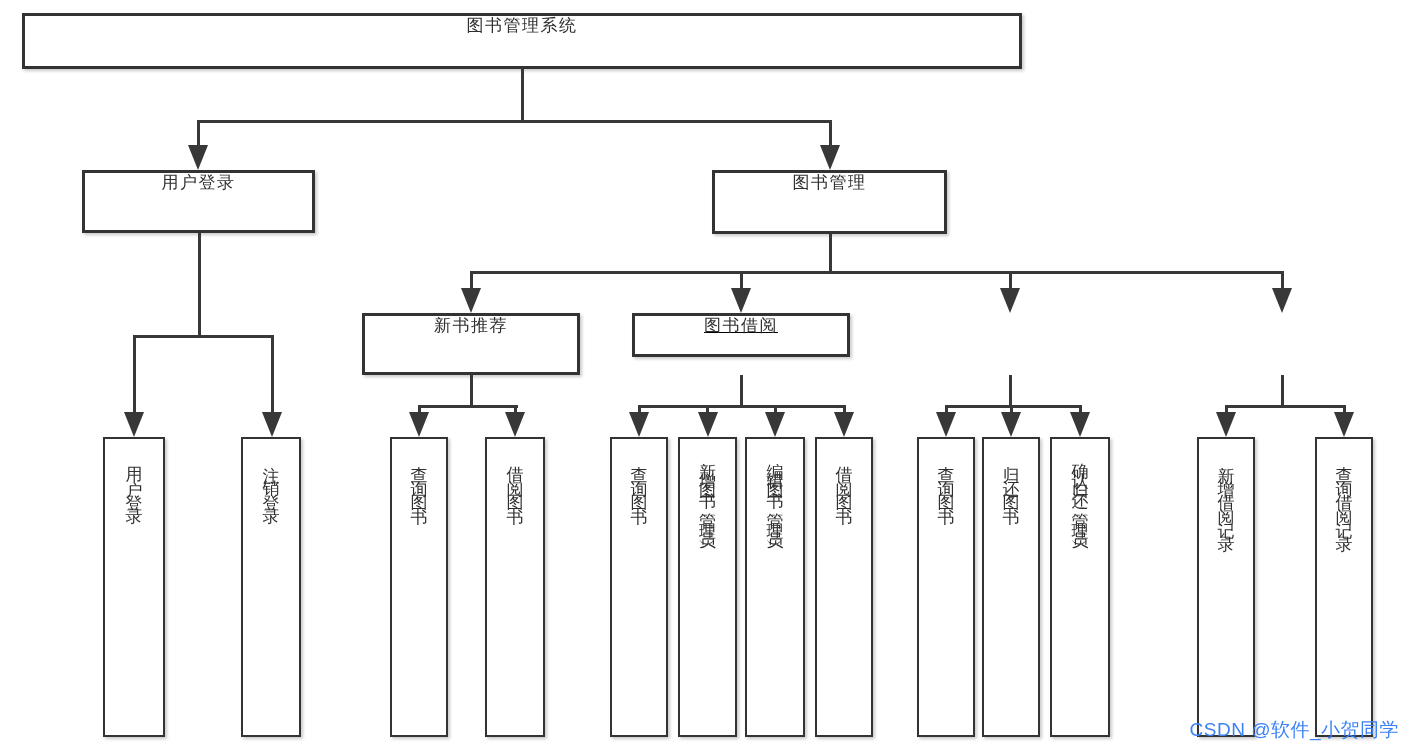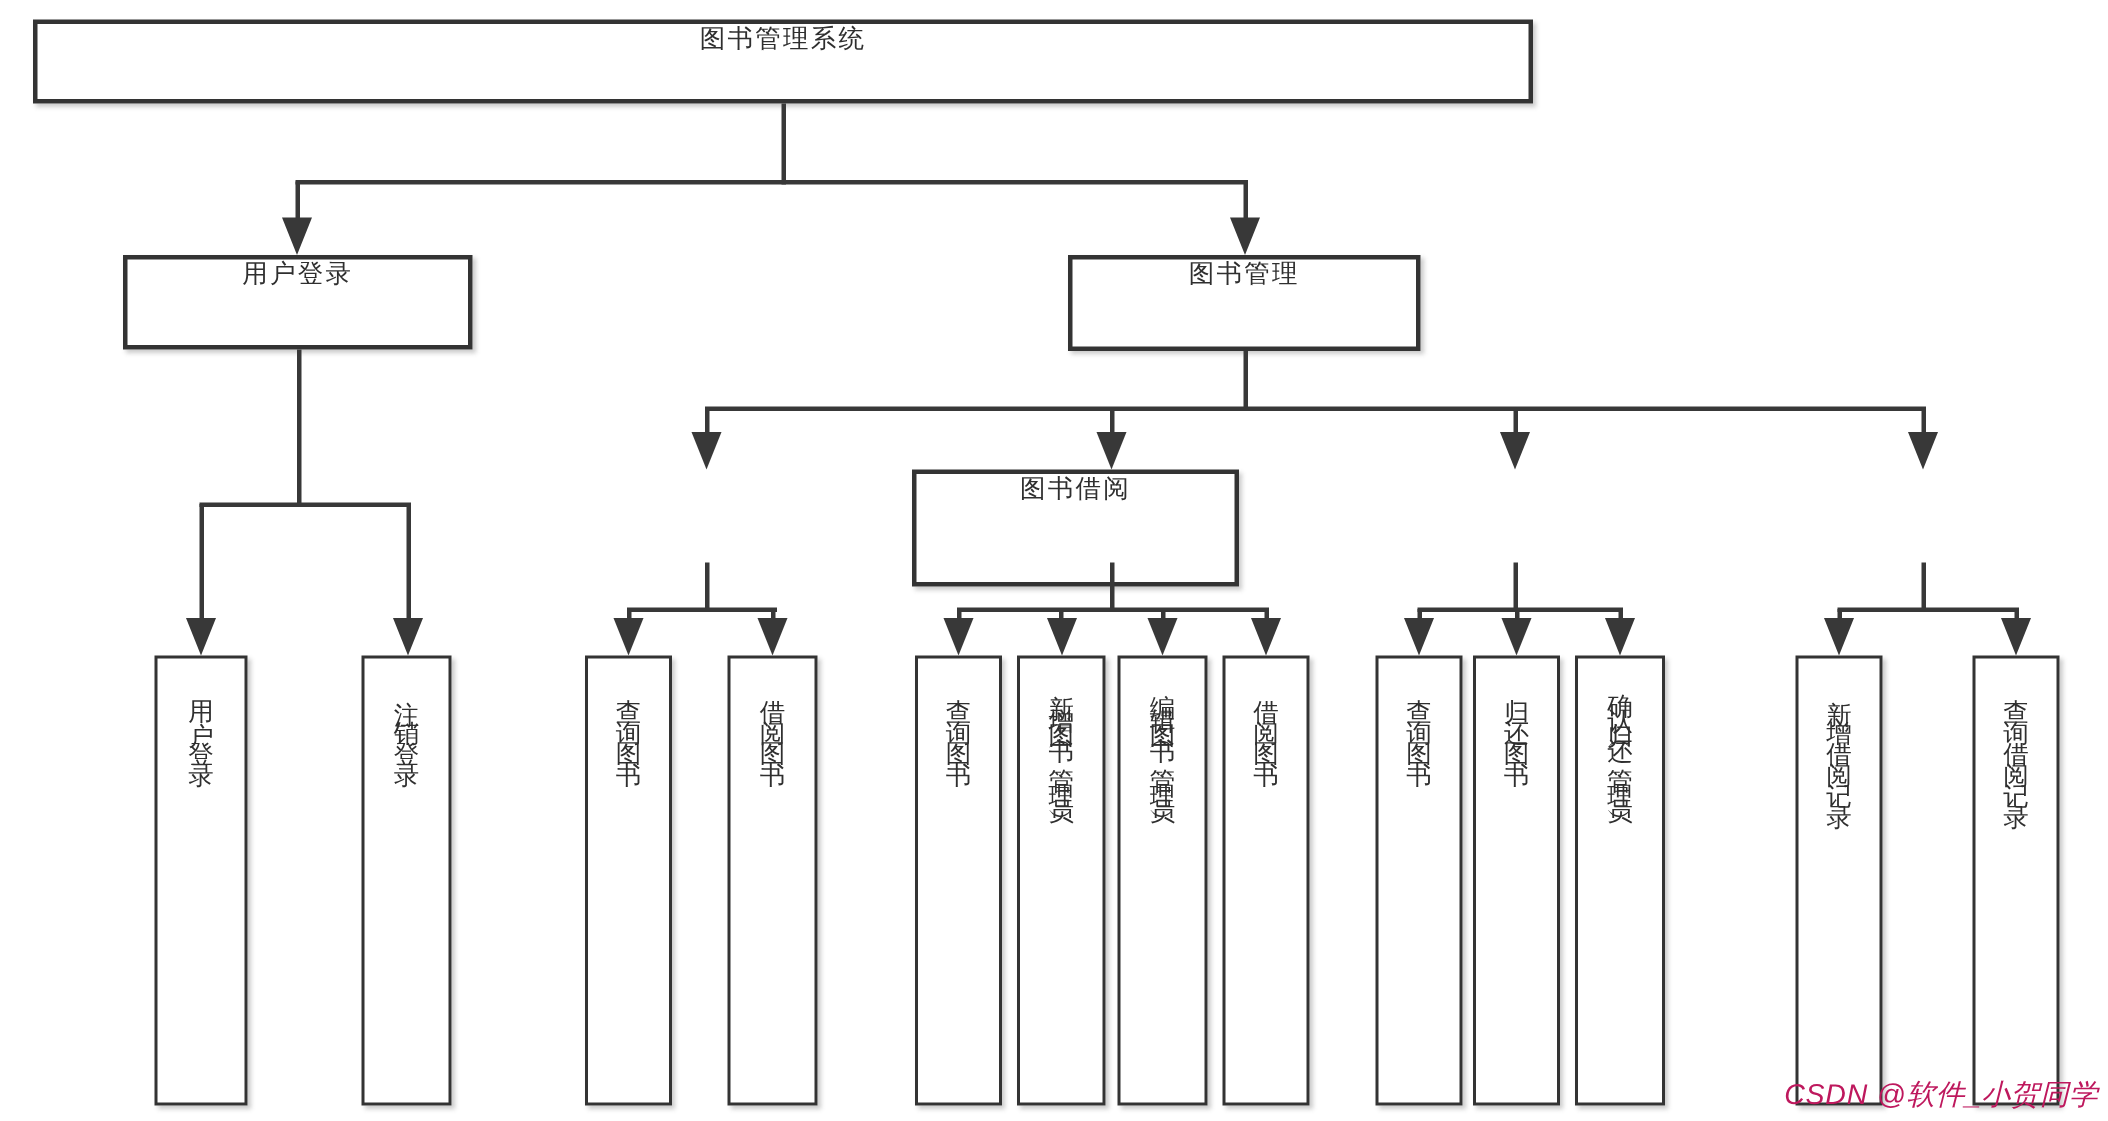"新书推荐" div.node { html: none -> <div> <span>新书推荐</span> </div> }
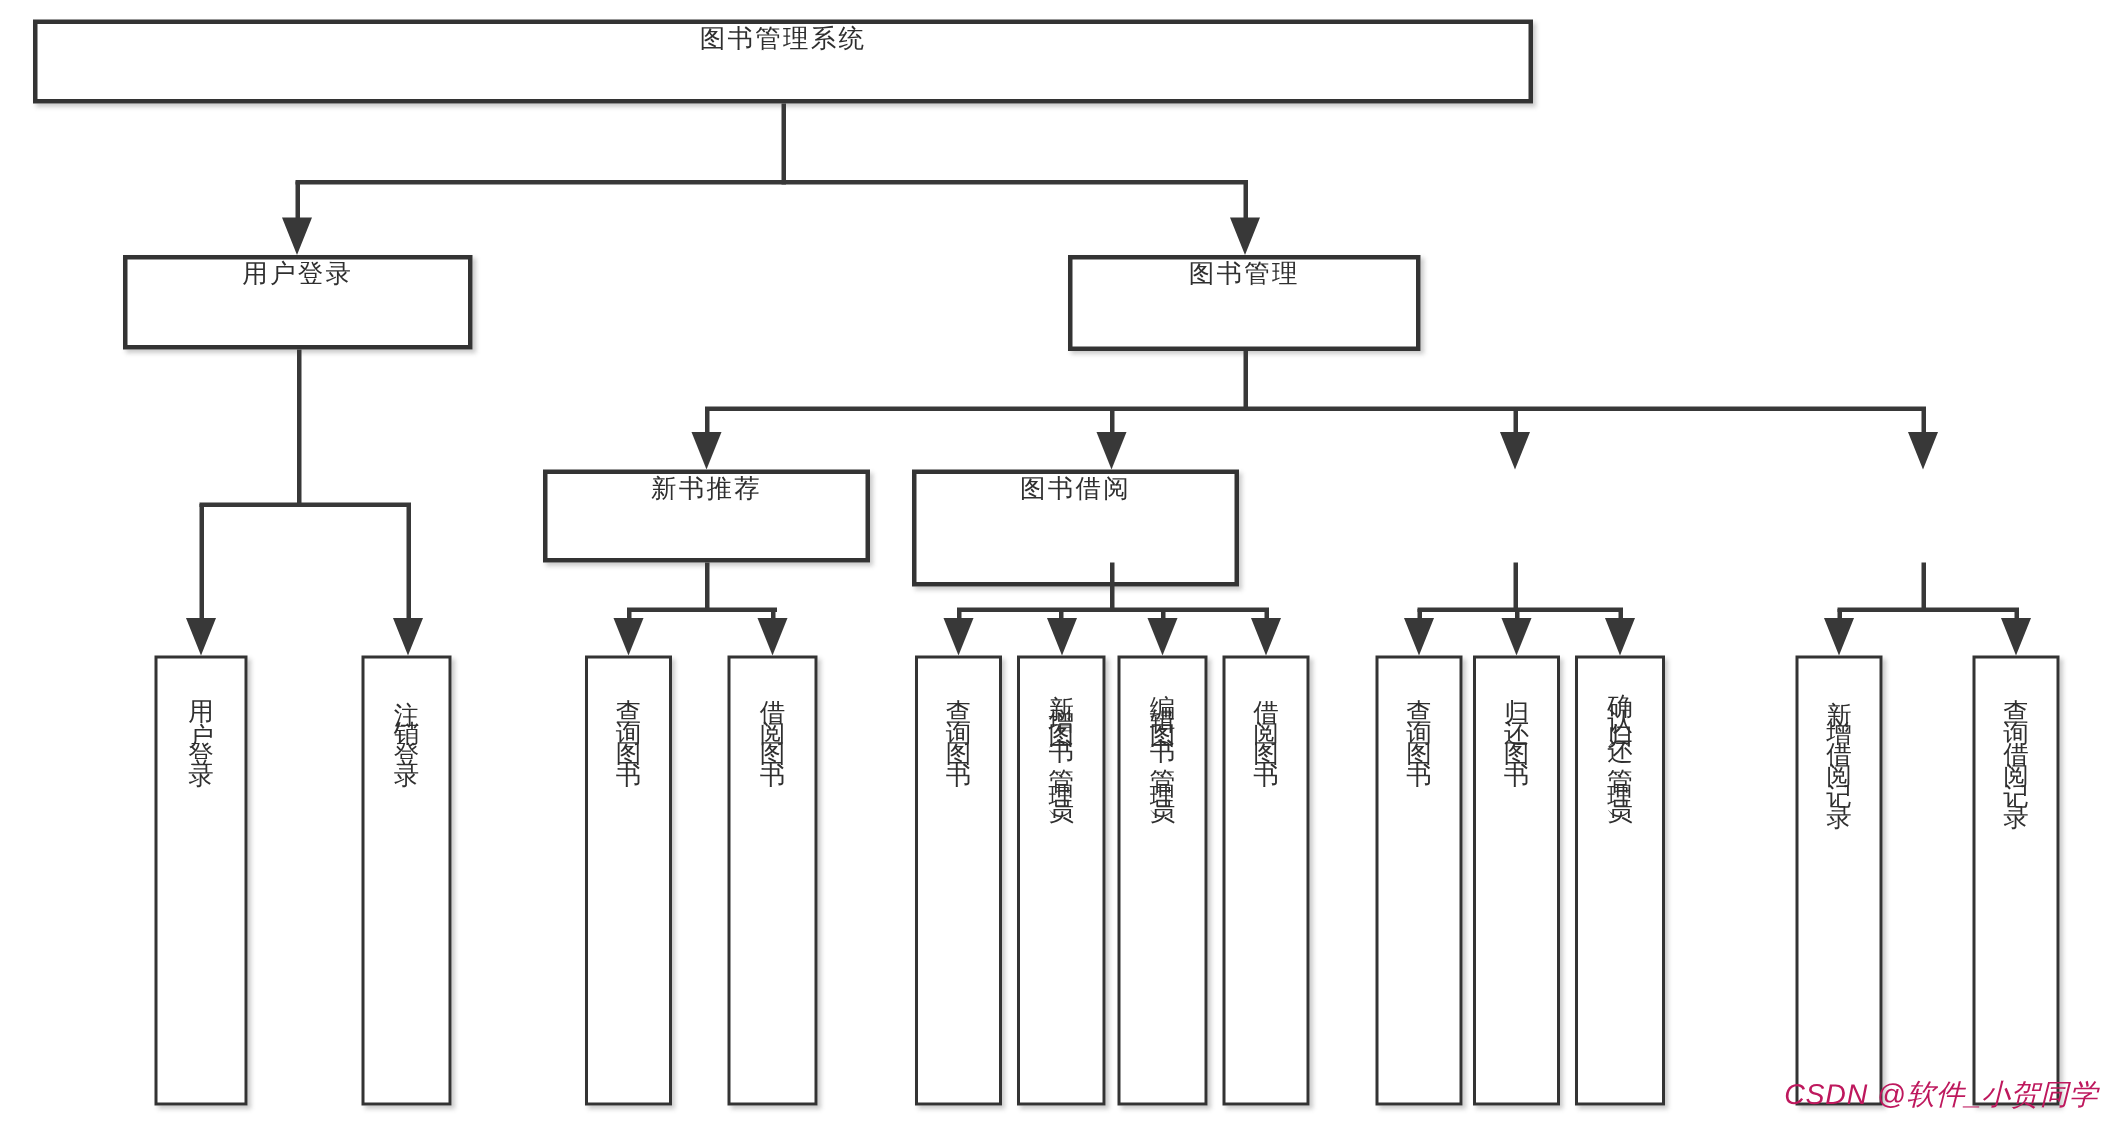"图书借阅" div.node { height: 78px -> 44px; left: 608px -> 632px; text-decoration: none -> underline }
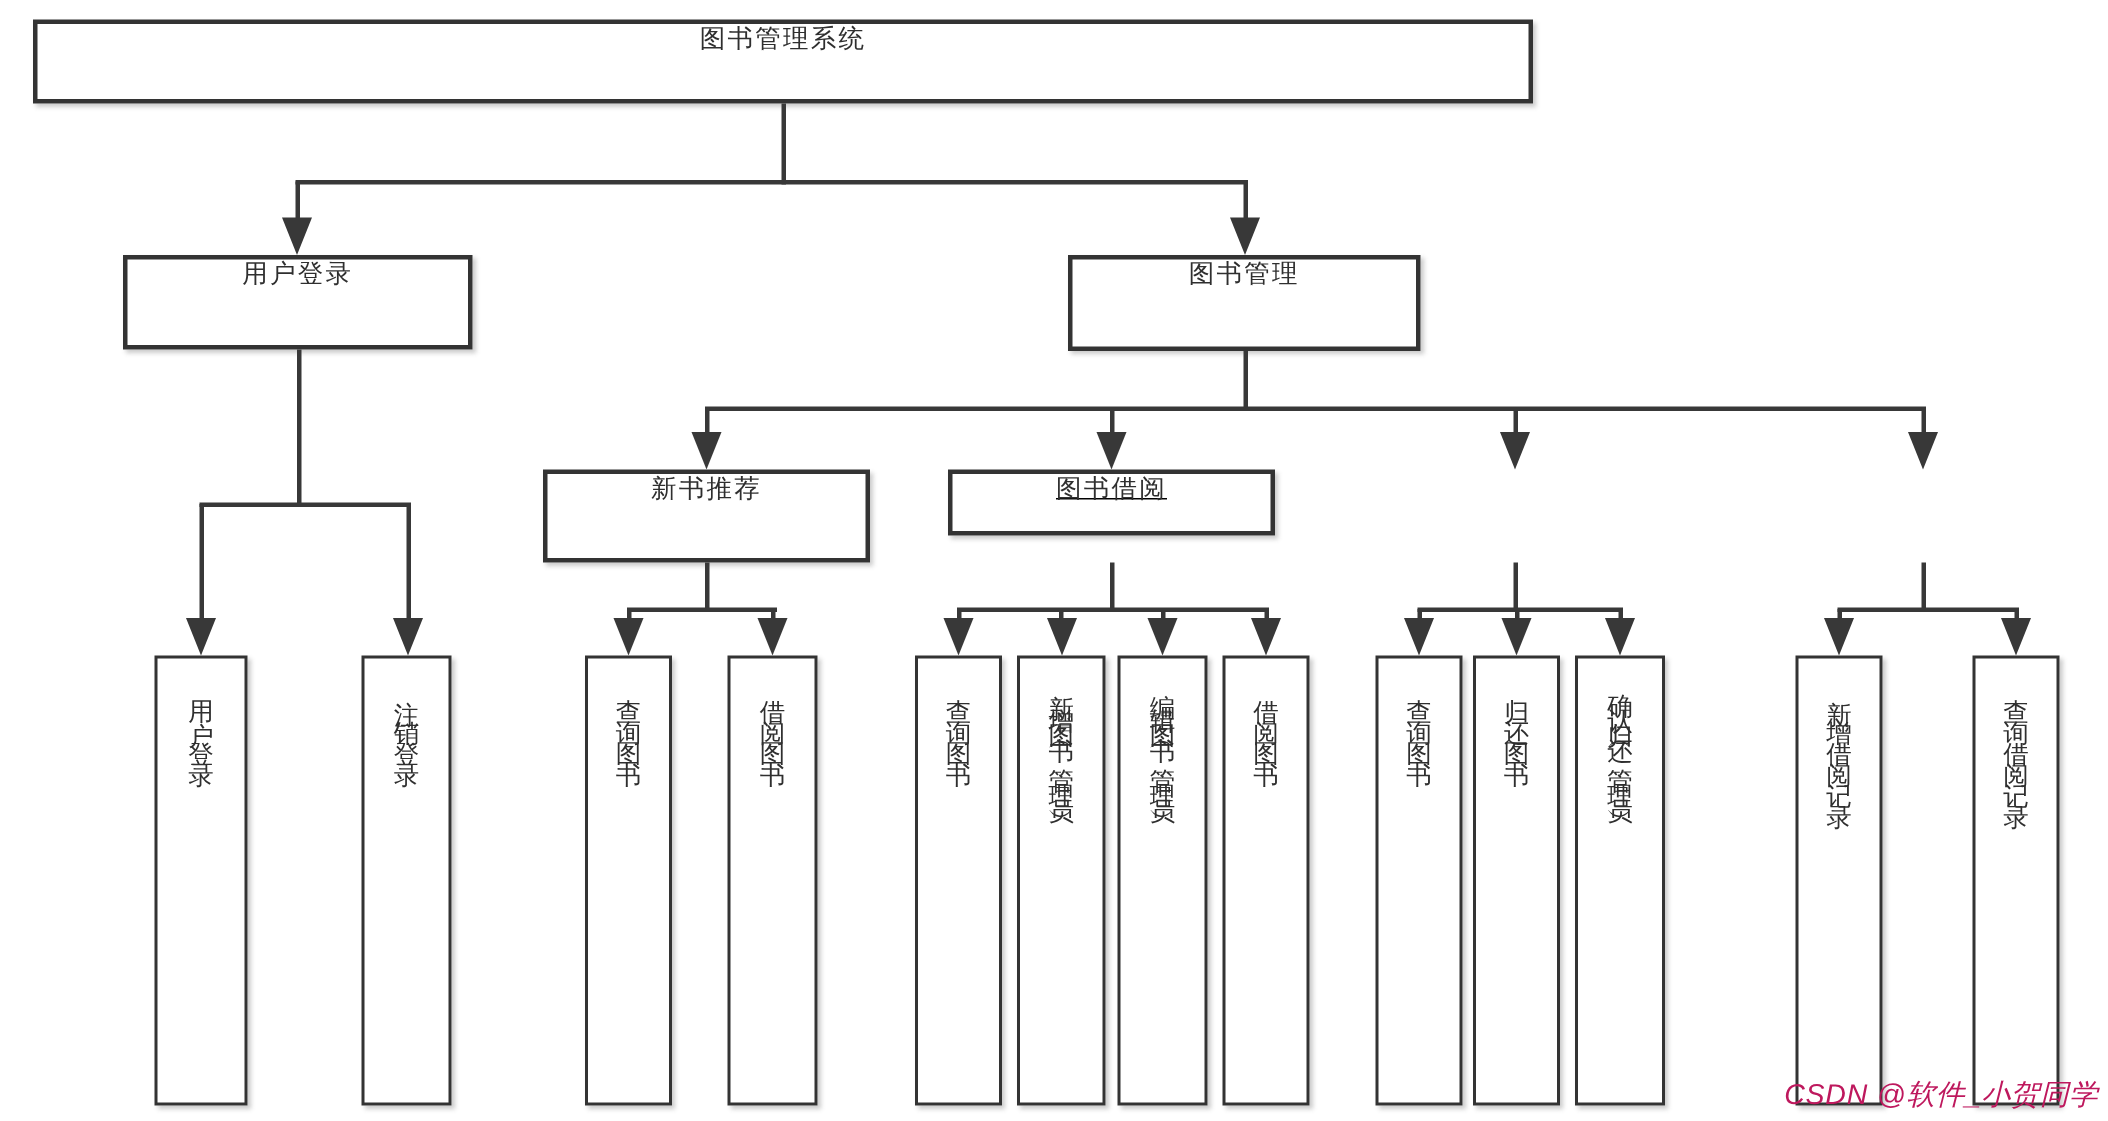"CSDN @软件_小贺同学" .watermark { color: #be185d -> #3b82f6; font-style: italic -> none }
